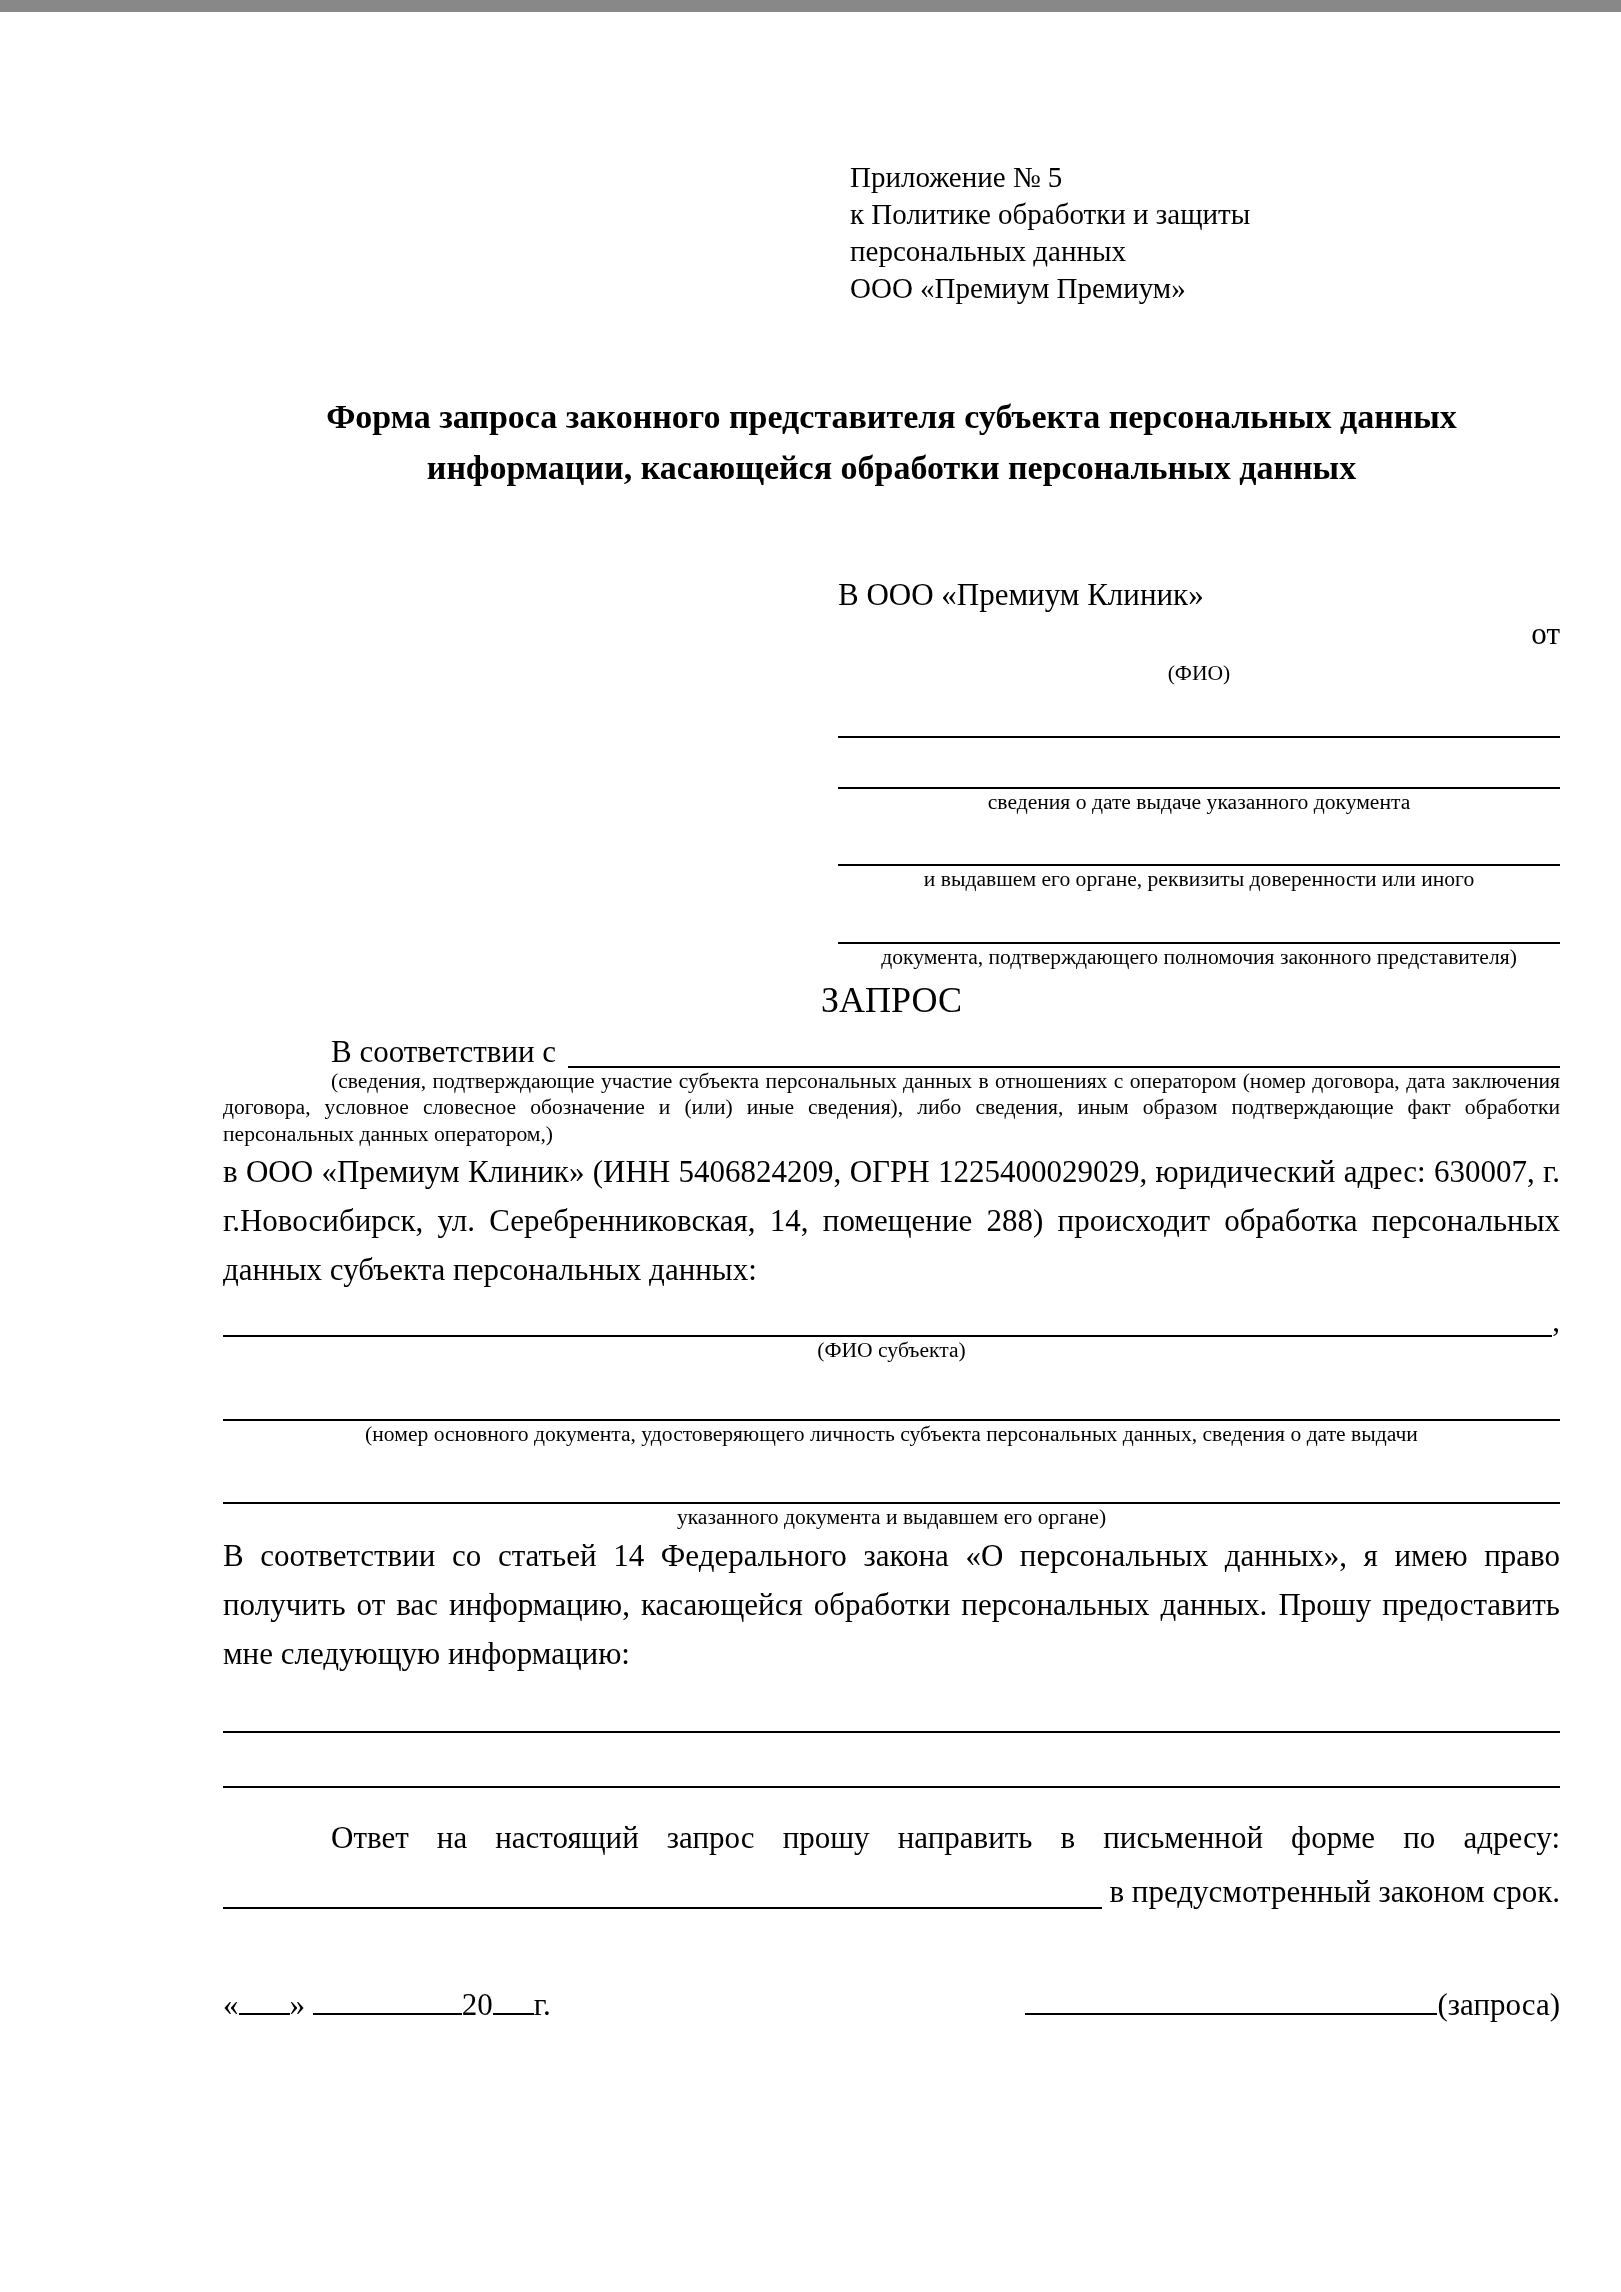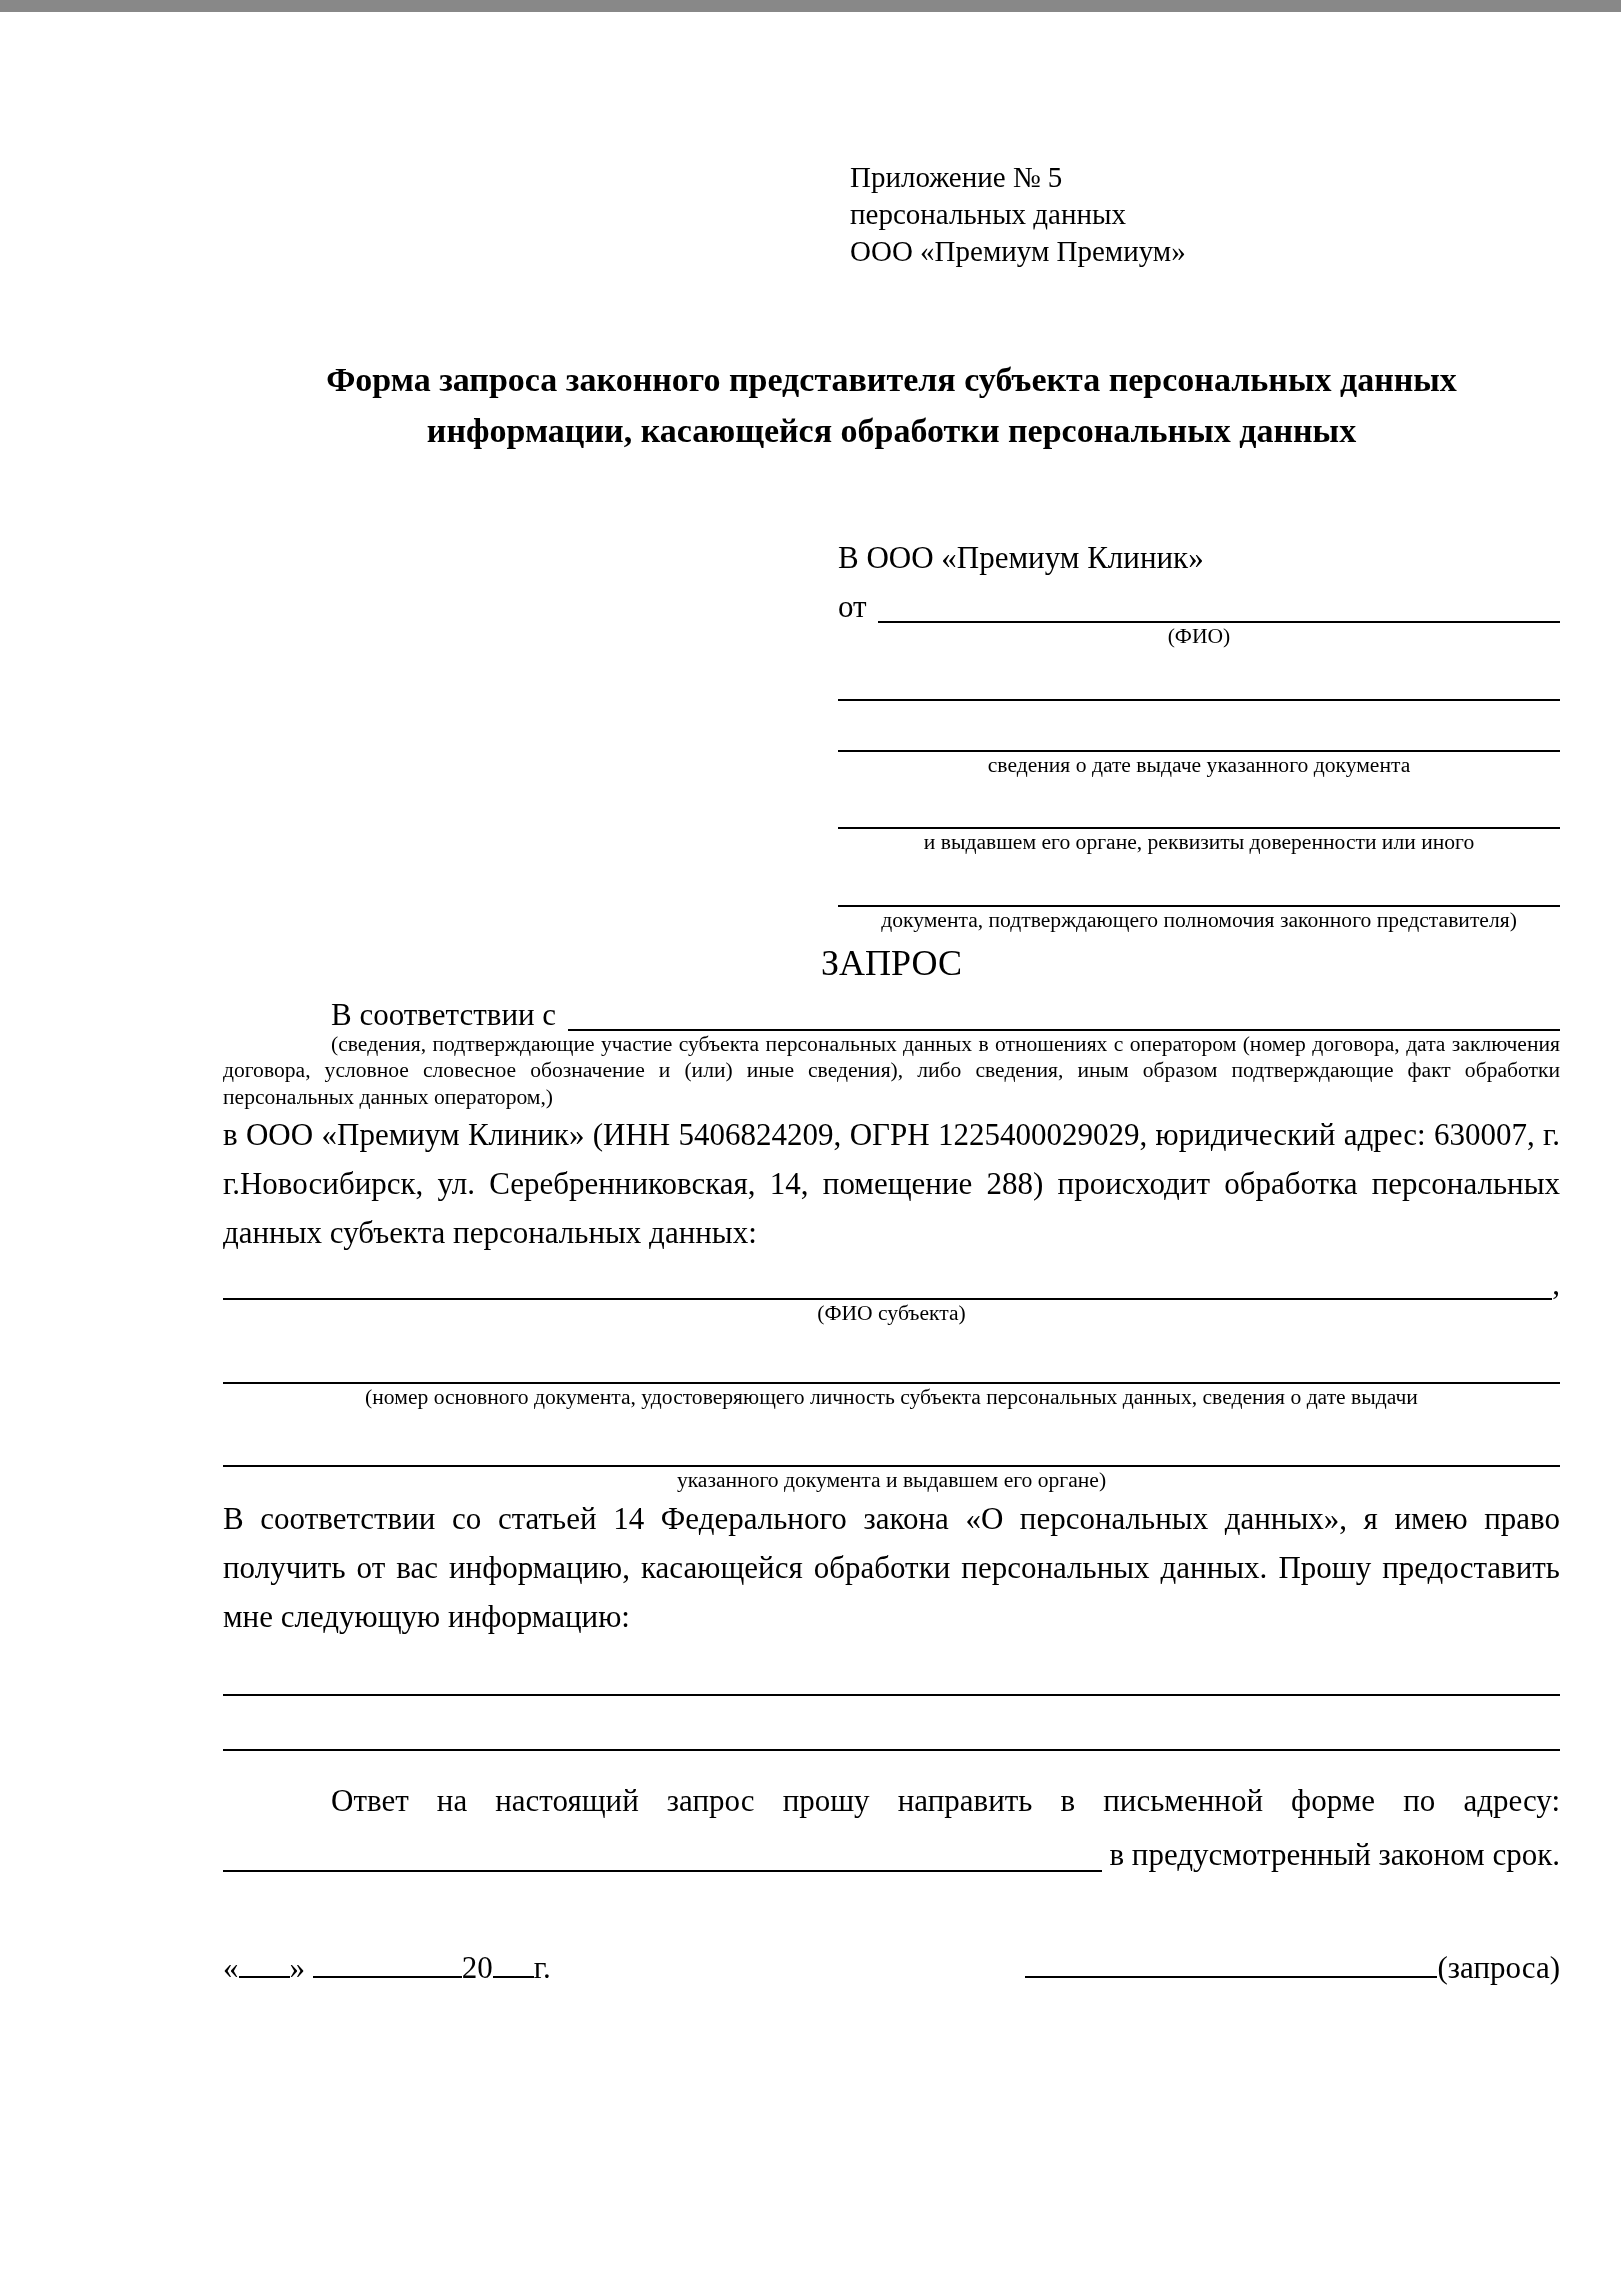"к Политике обработки и защиты" div { html: none -> <div>к Политике обработки и защиты</div> }
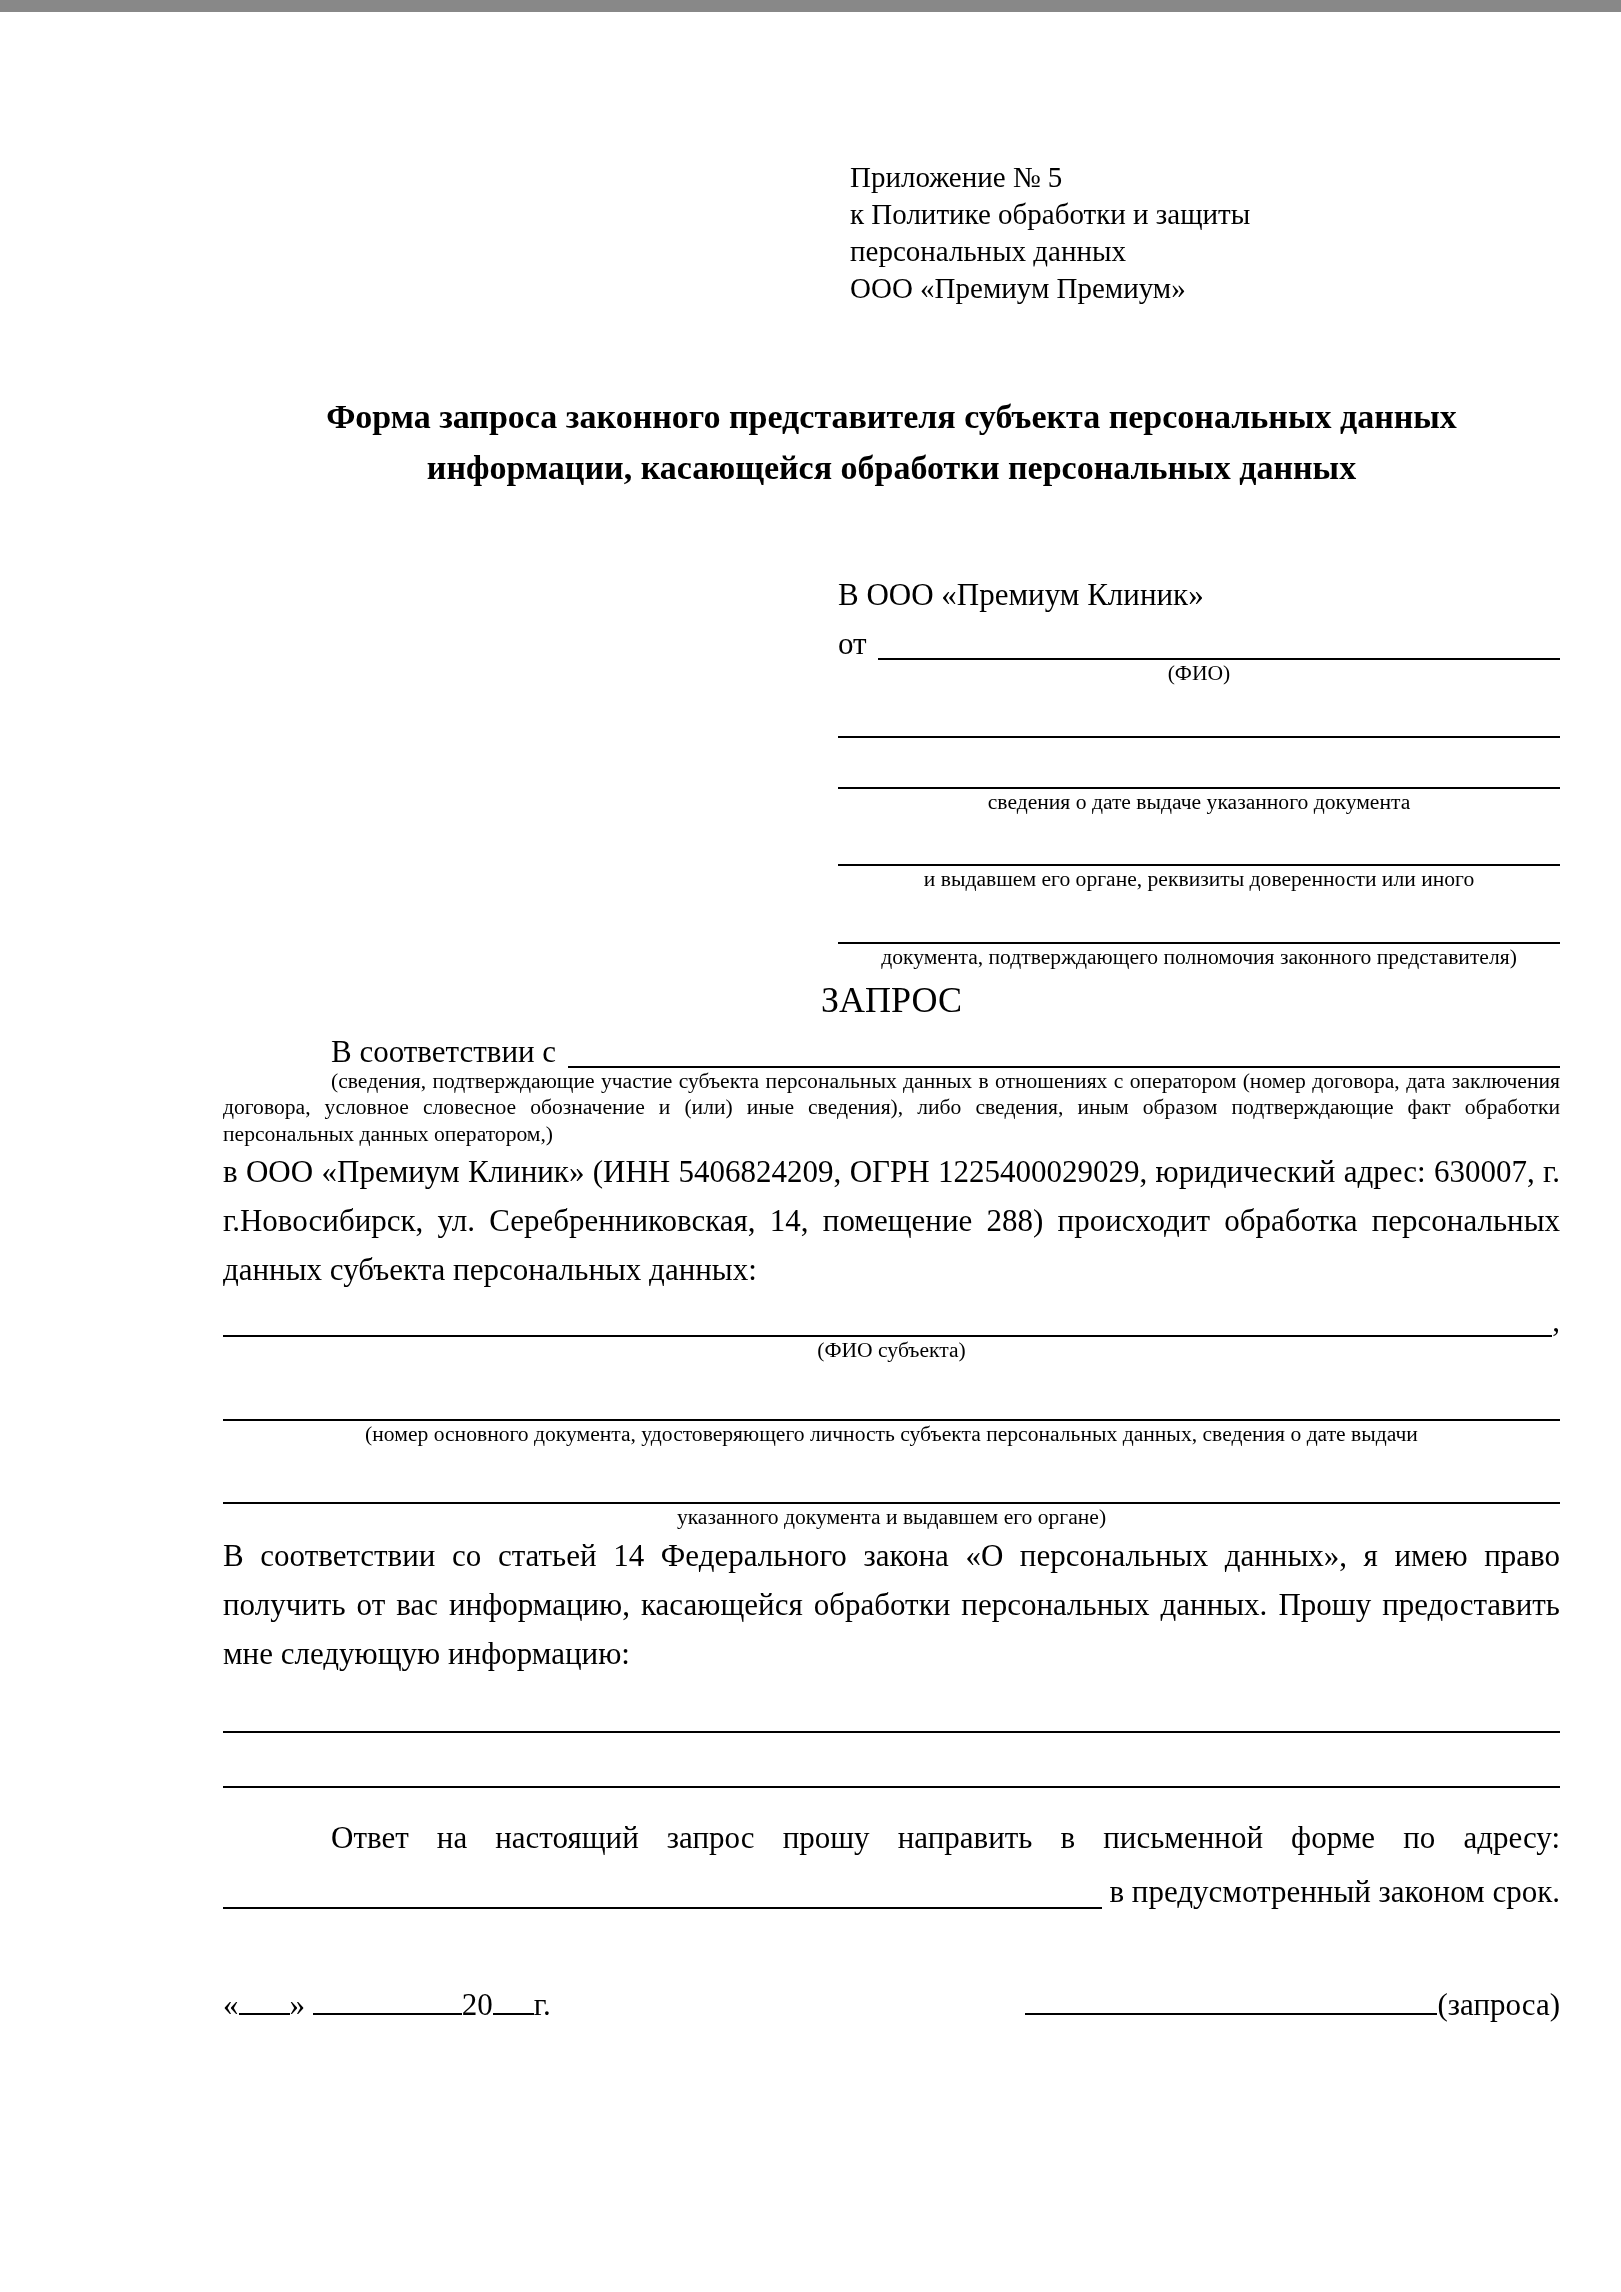"от" .from-row { flex-direction: none -> column }
